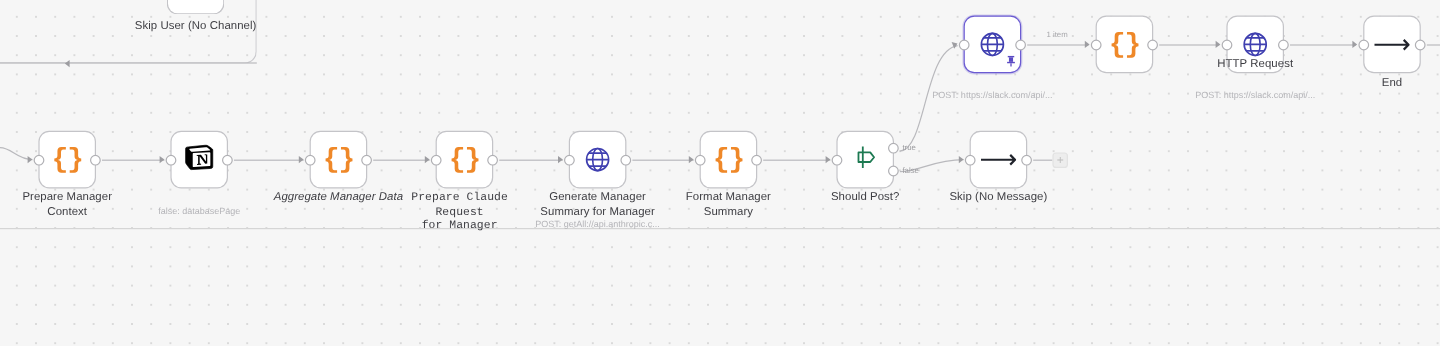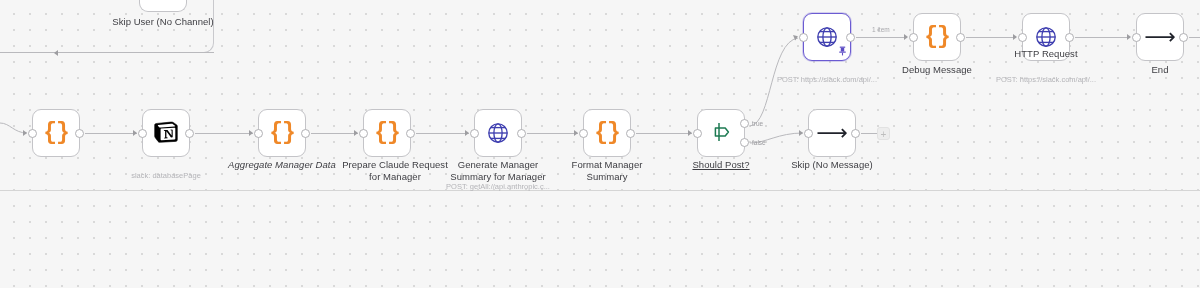"Debug Message" div.nlabel { html: <div>Debug Message</div> -> none }
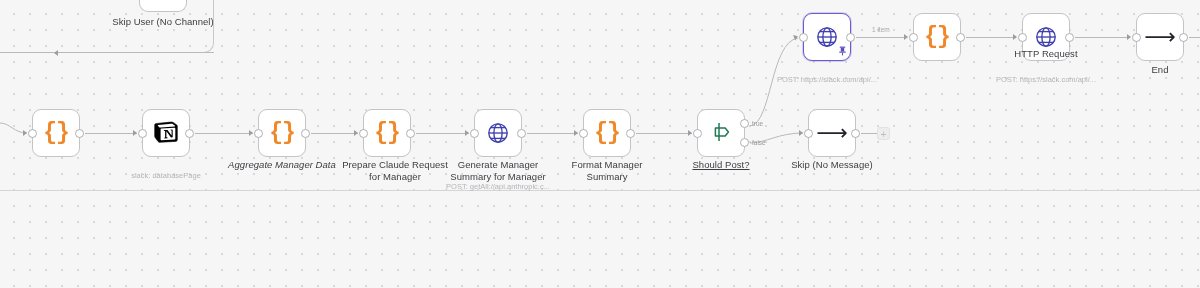"Prepare Manager" div.nlabel { html: none -> <div>Prepare Manager Context</div> }
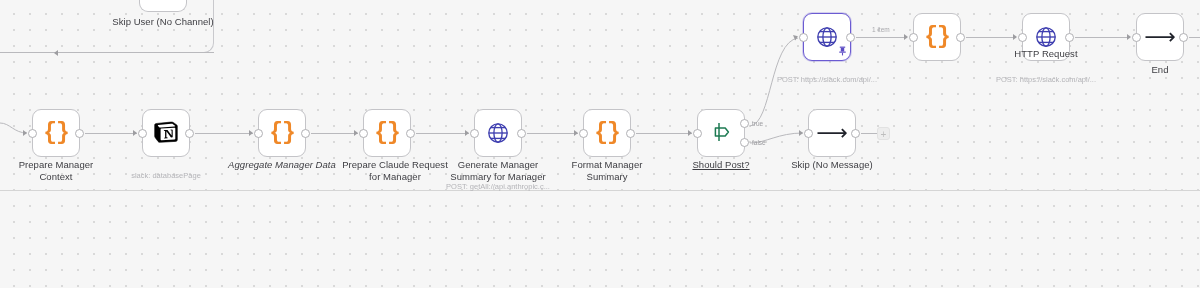"Prepare Claude Request" div.nlabel { font-family: none -> Liberation Mono, monospace; left: 332px -> 320px }
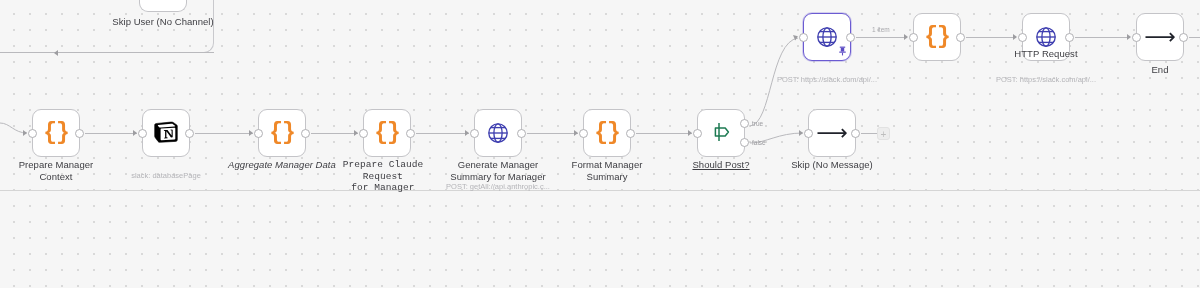"Should Post?" div.nlabel { text-decoration: underline -> none }
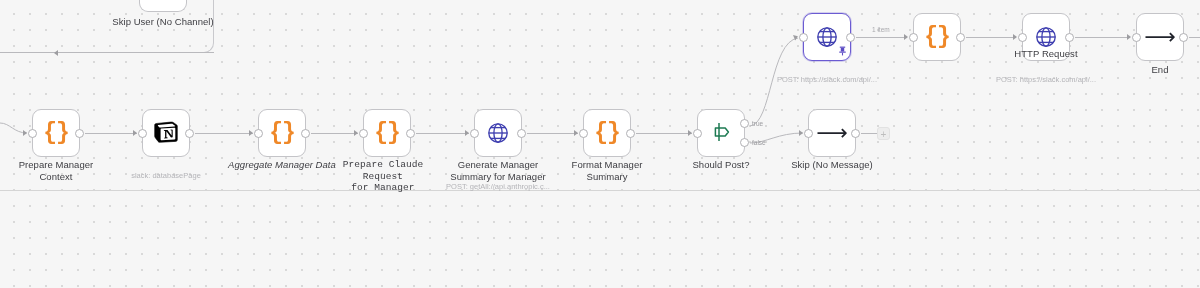"slack: databasePage" div.nsub { text: slack -> false }
